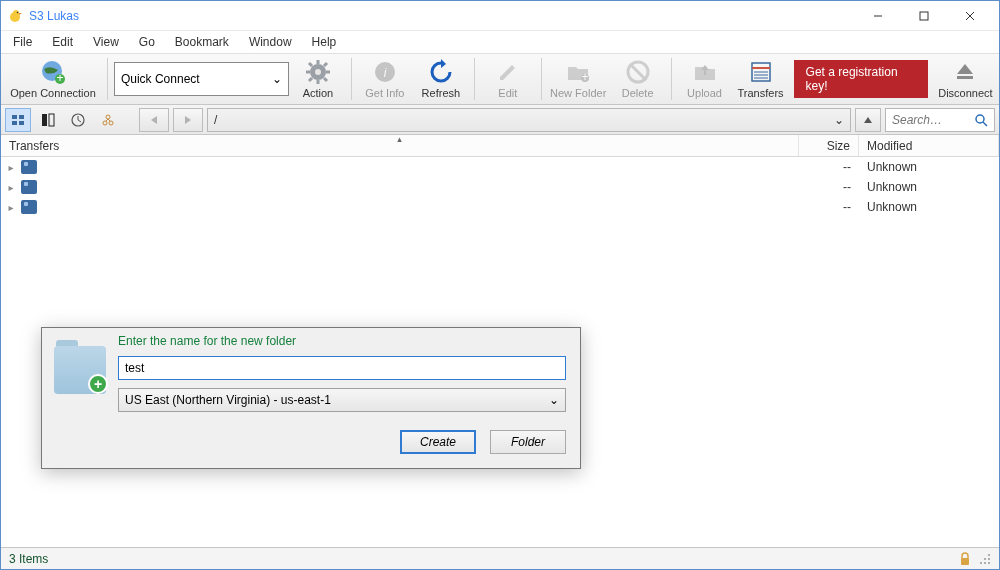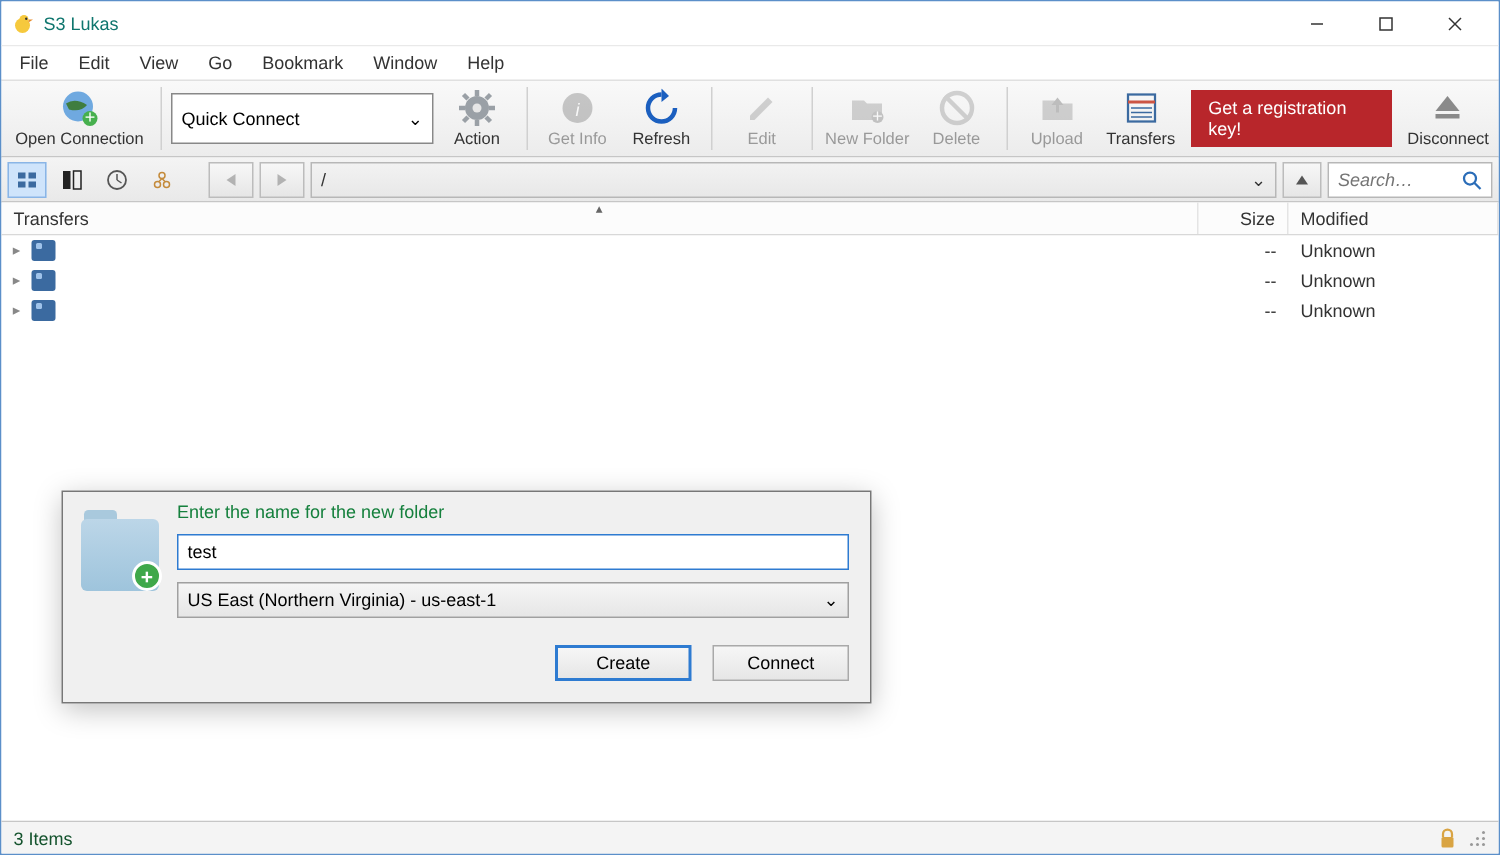"S3 Lukas" .titlebar .title { color: #0f766e -> #3b82f6 }
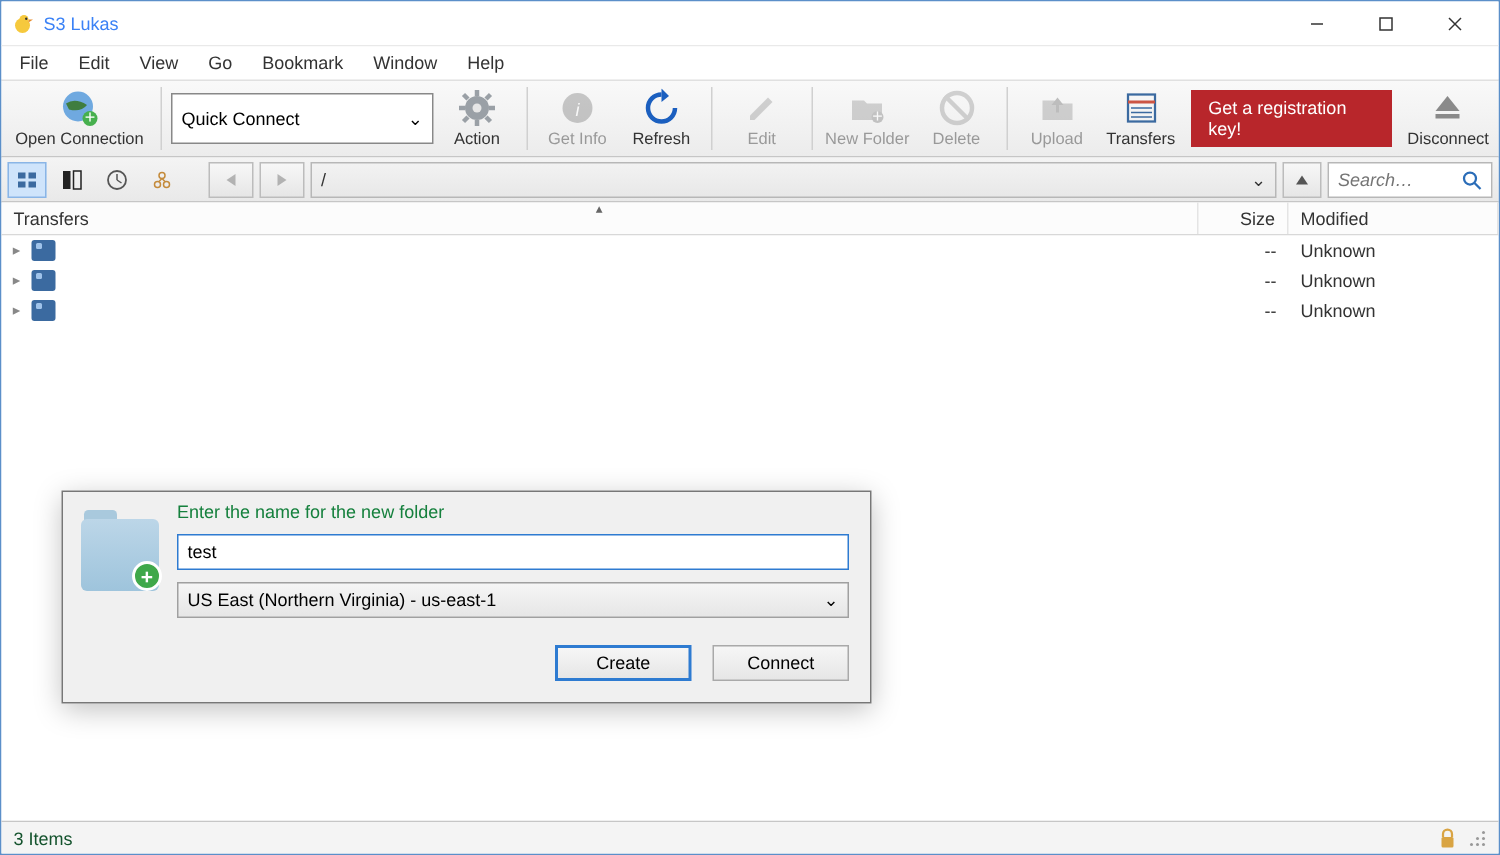"Create" .dialog .dbuttons button { font-style: none -> italic; width: 91px -> 76px }
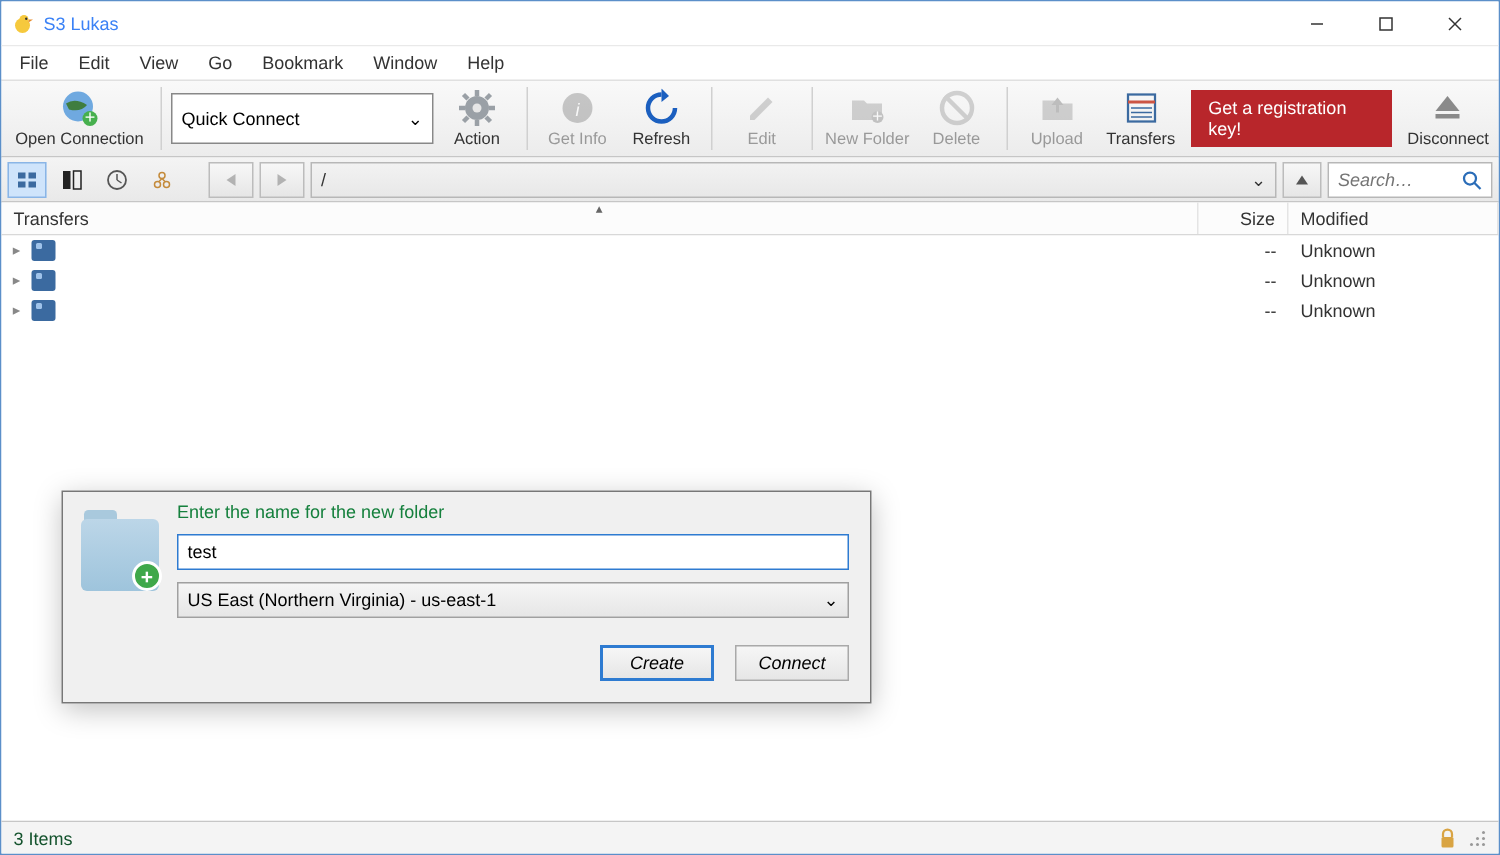"Connect" button { text: Connect -> Folder }
